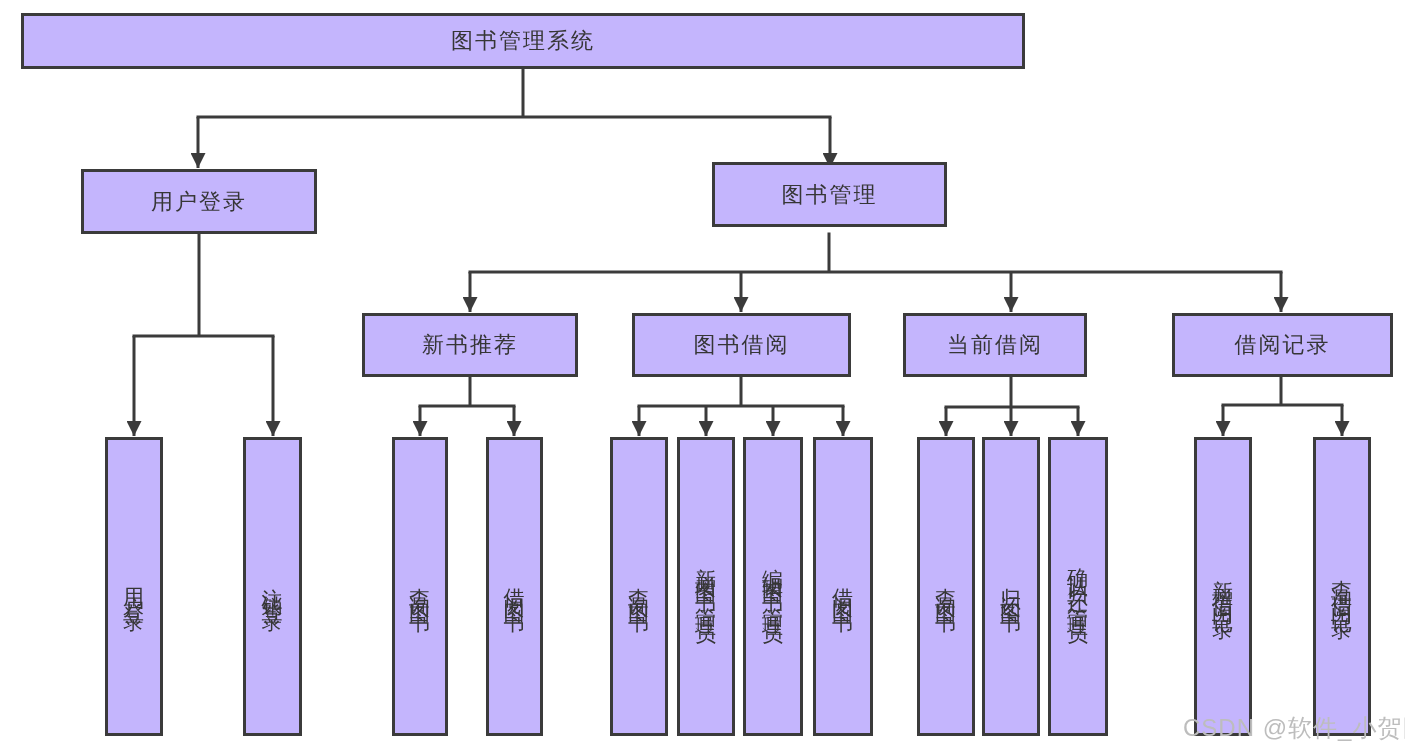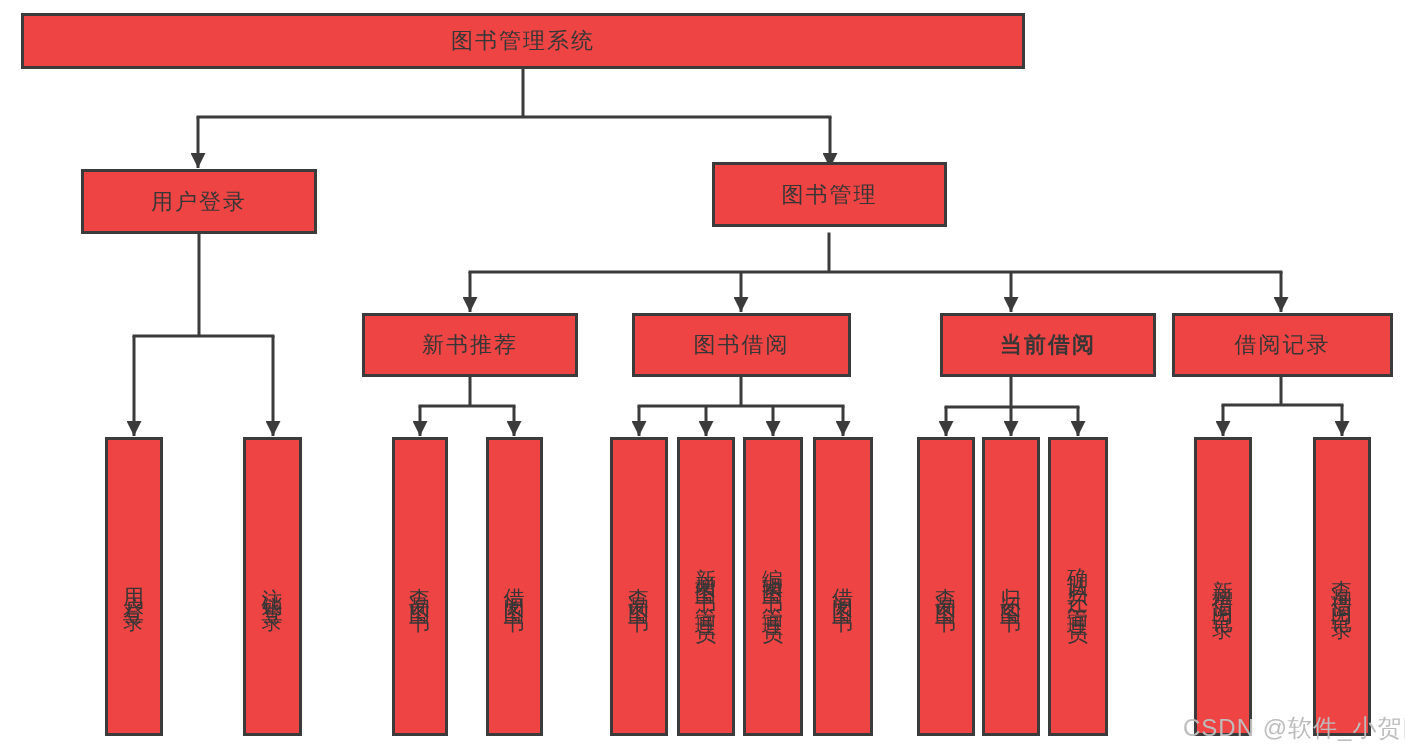"图书管理系统" .node { background: #ef4444 -> #c4b5fd }
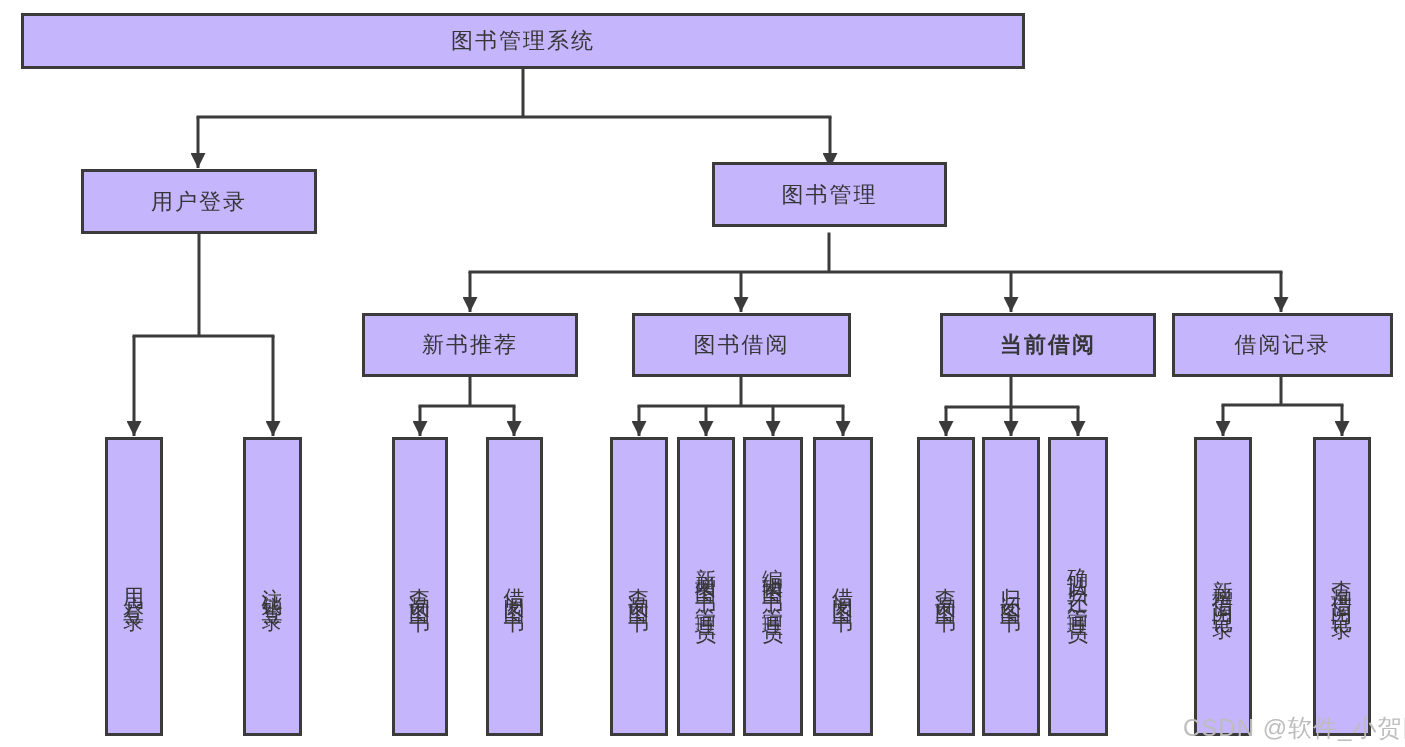"当前借阅" .n-current { font-weight: bold -> none; left: 940px -> 903px; width: 216px -> 184px }
